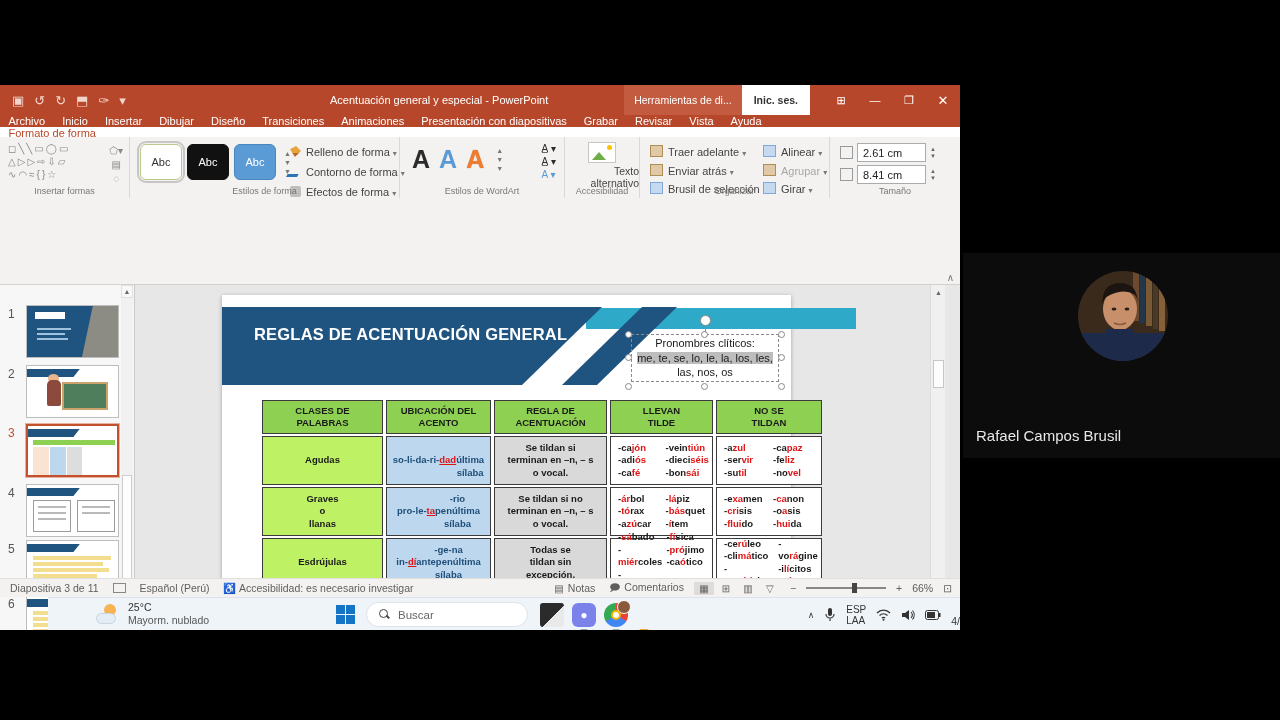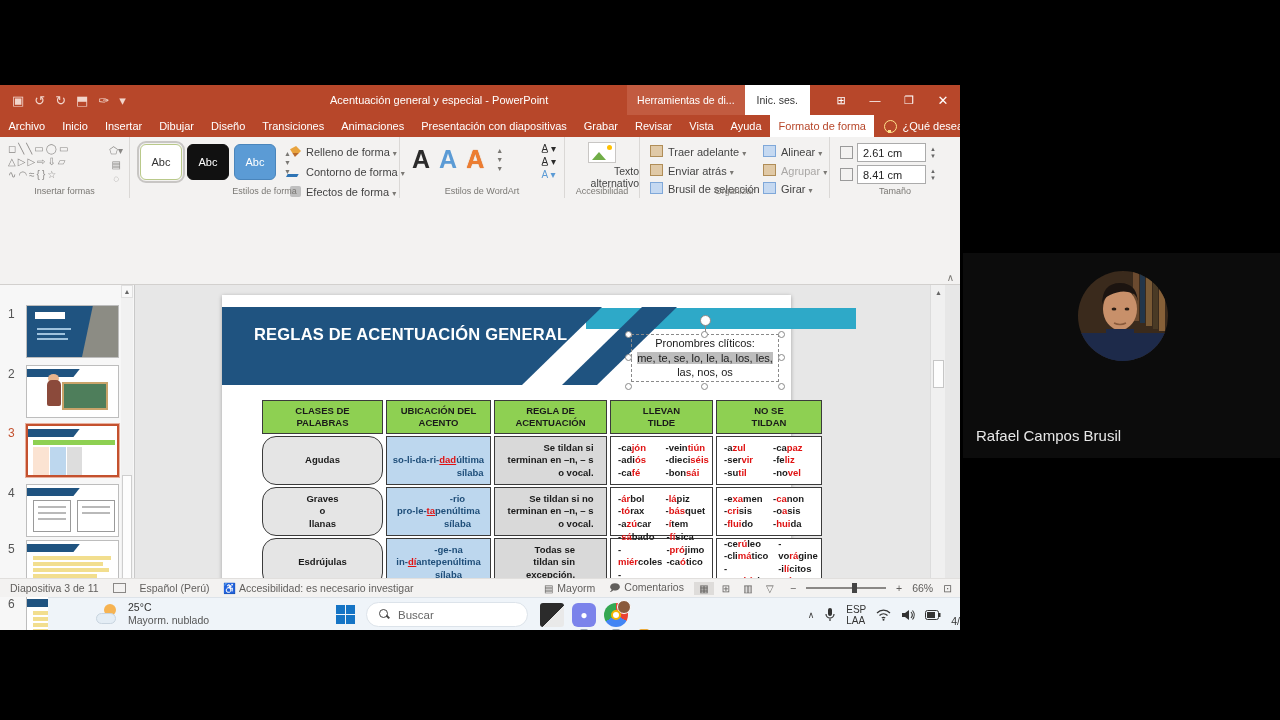"Inic. ses." .signin-btn { font-weight: none -> bold }
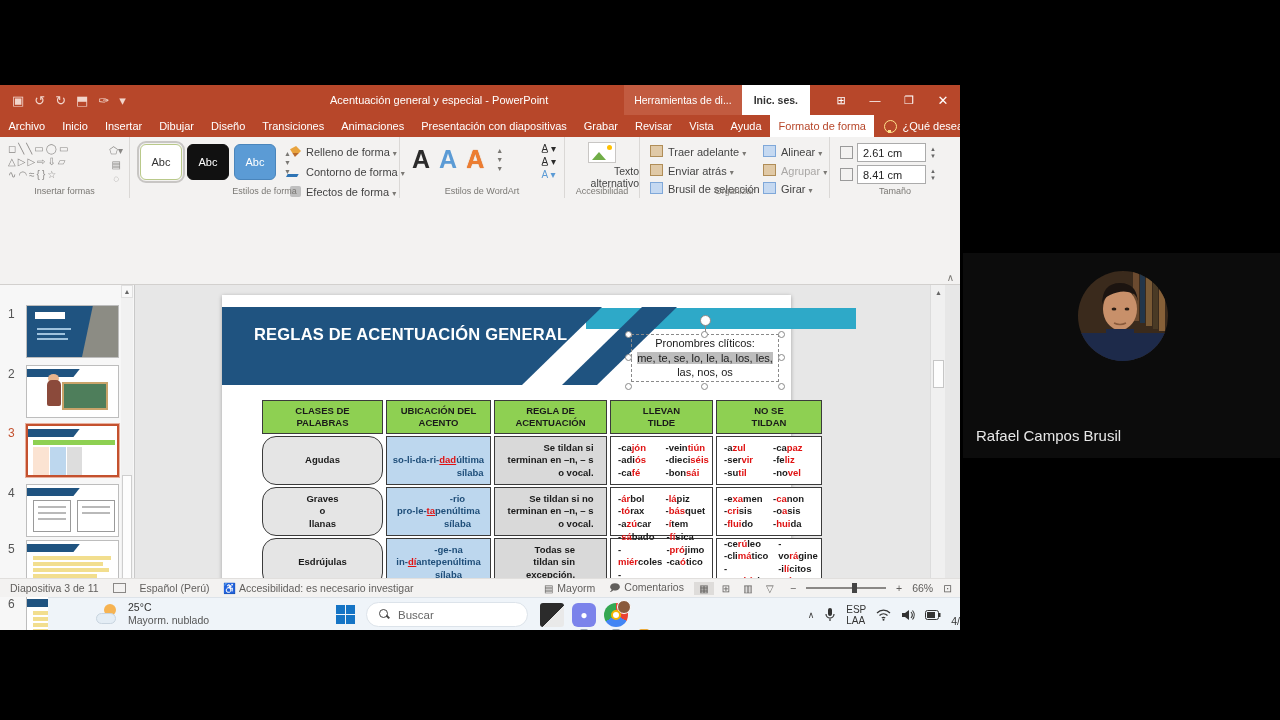"Archivo" #menubar { flex-direction: none -> column }
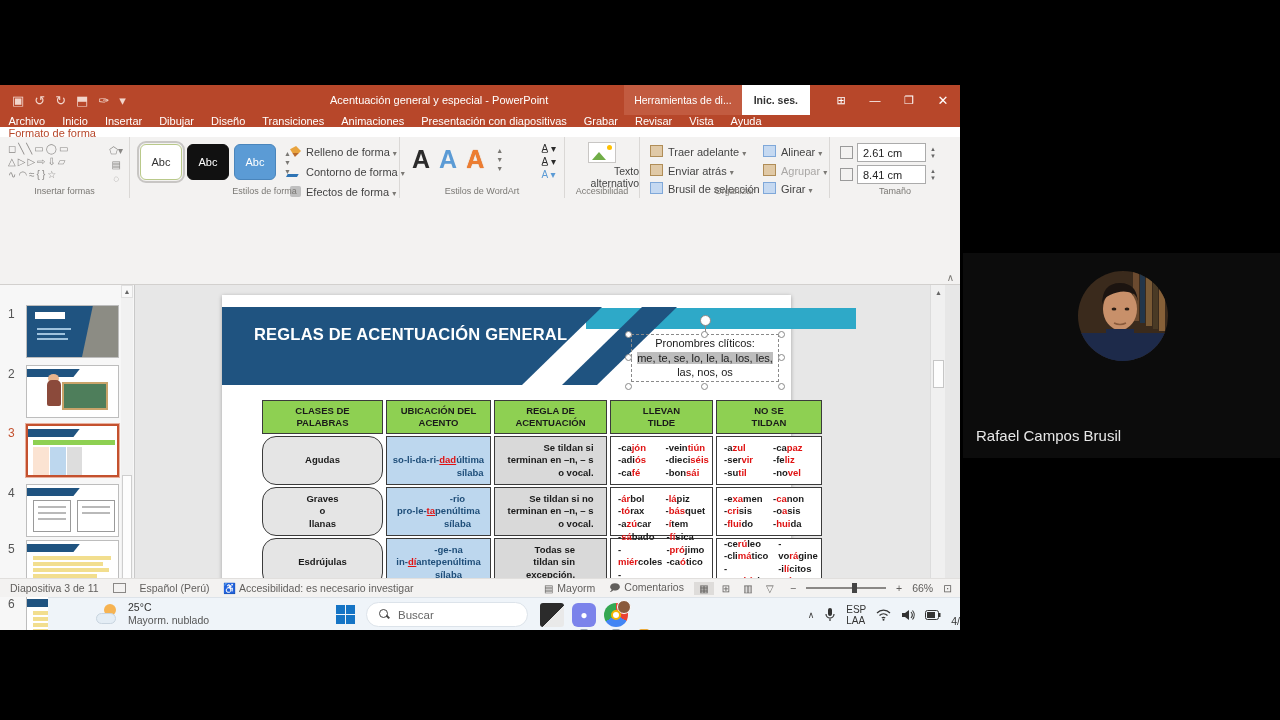"Se tildan si" .tc.c3 { text-align: right -> none }
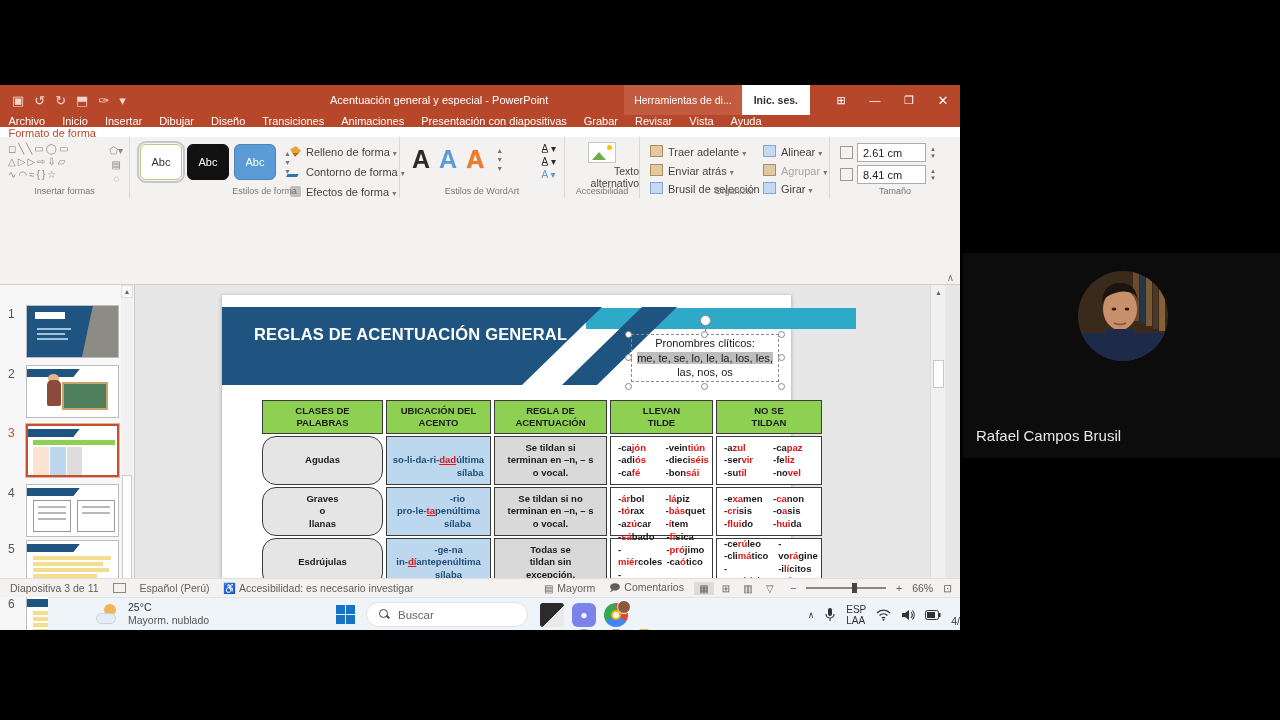"Agudas" .tc.c1 { background: #e5e5e5 -> #bef264; border-radius: 14px -> none }
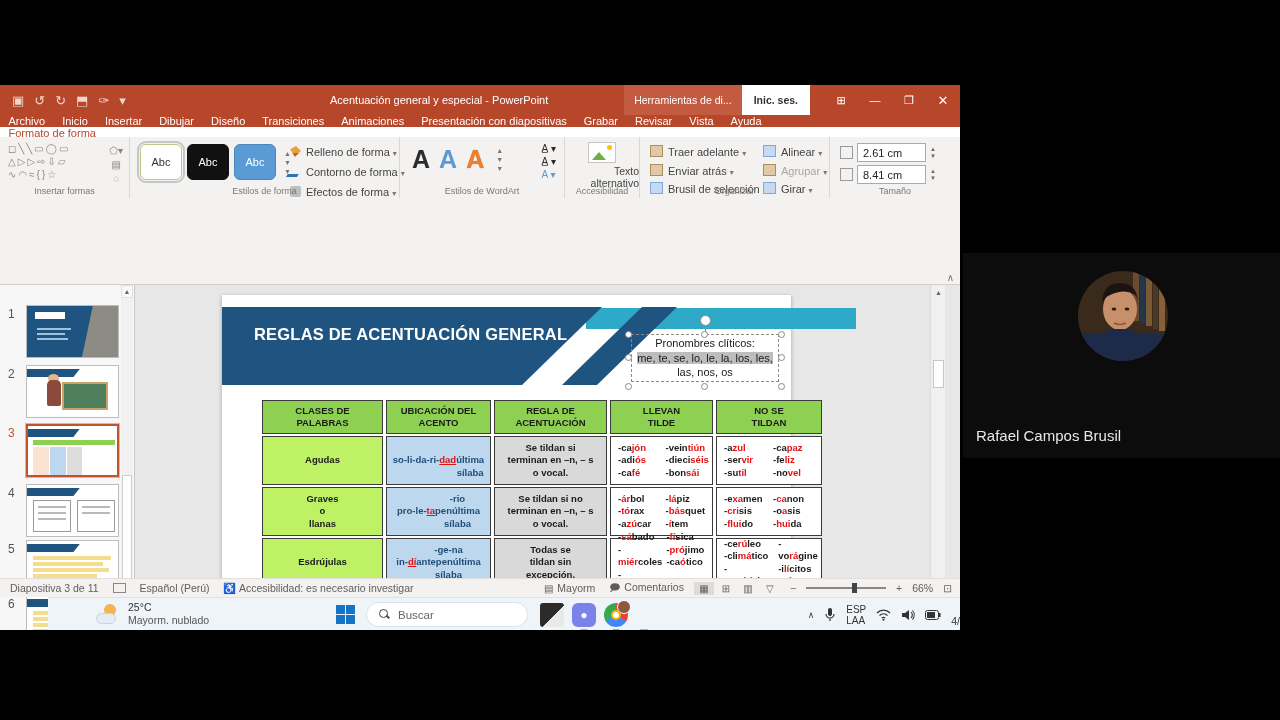"Mayorm" span { text: Mayorm -> Notas }
